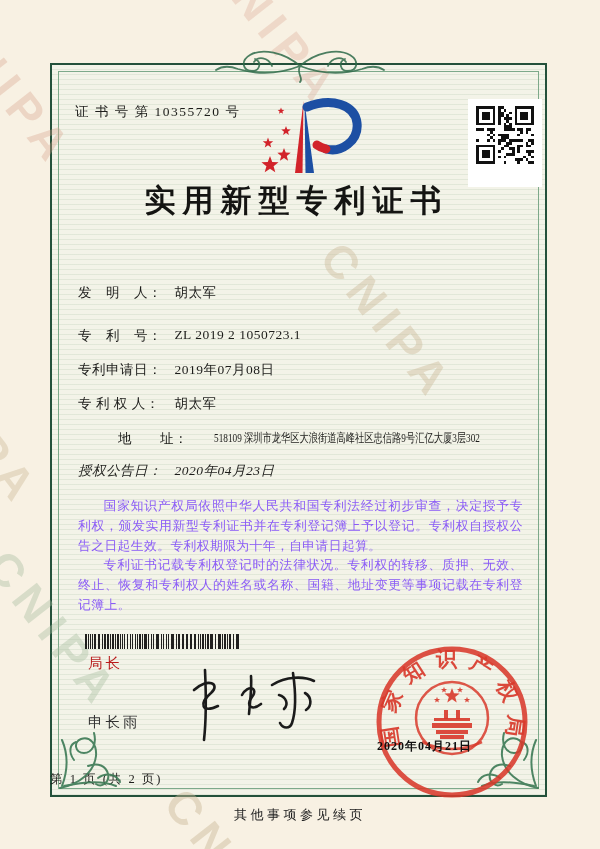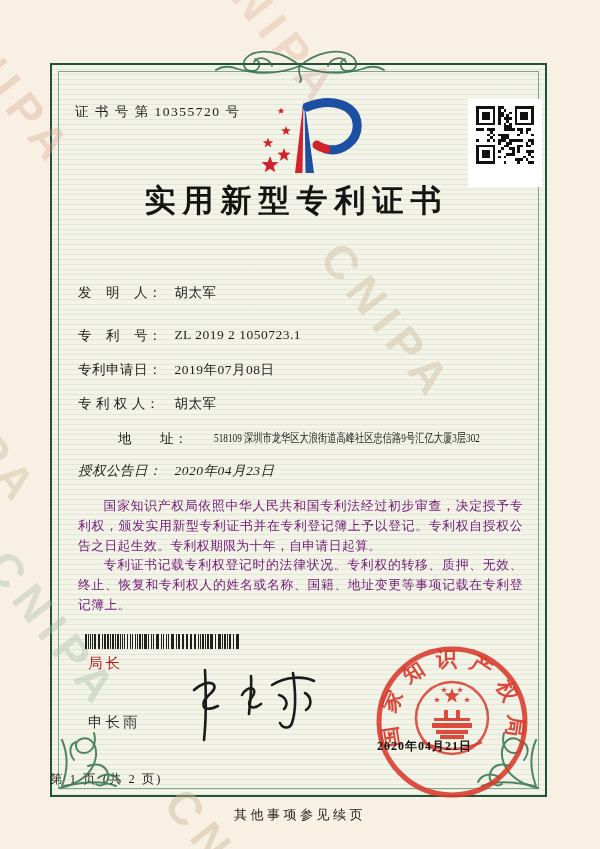"国家知识产权局依照中华人民共和国专利法经过初步审查，决定授予专利权，颁发实用新型" .paras { color: #701a75 -> #8b5cf6 }
